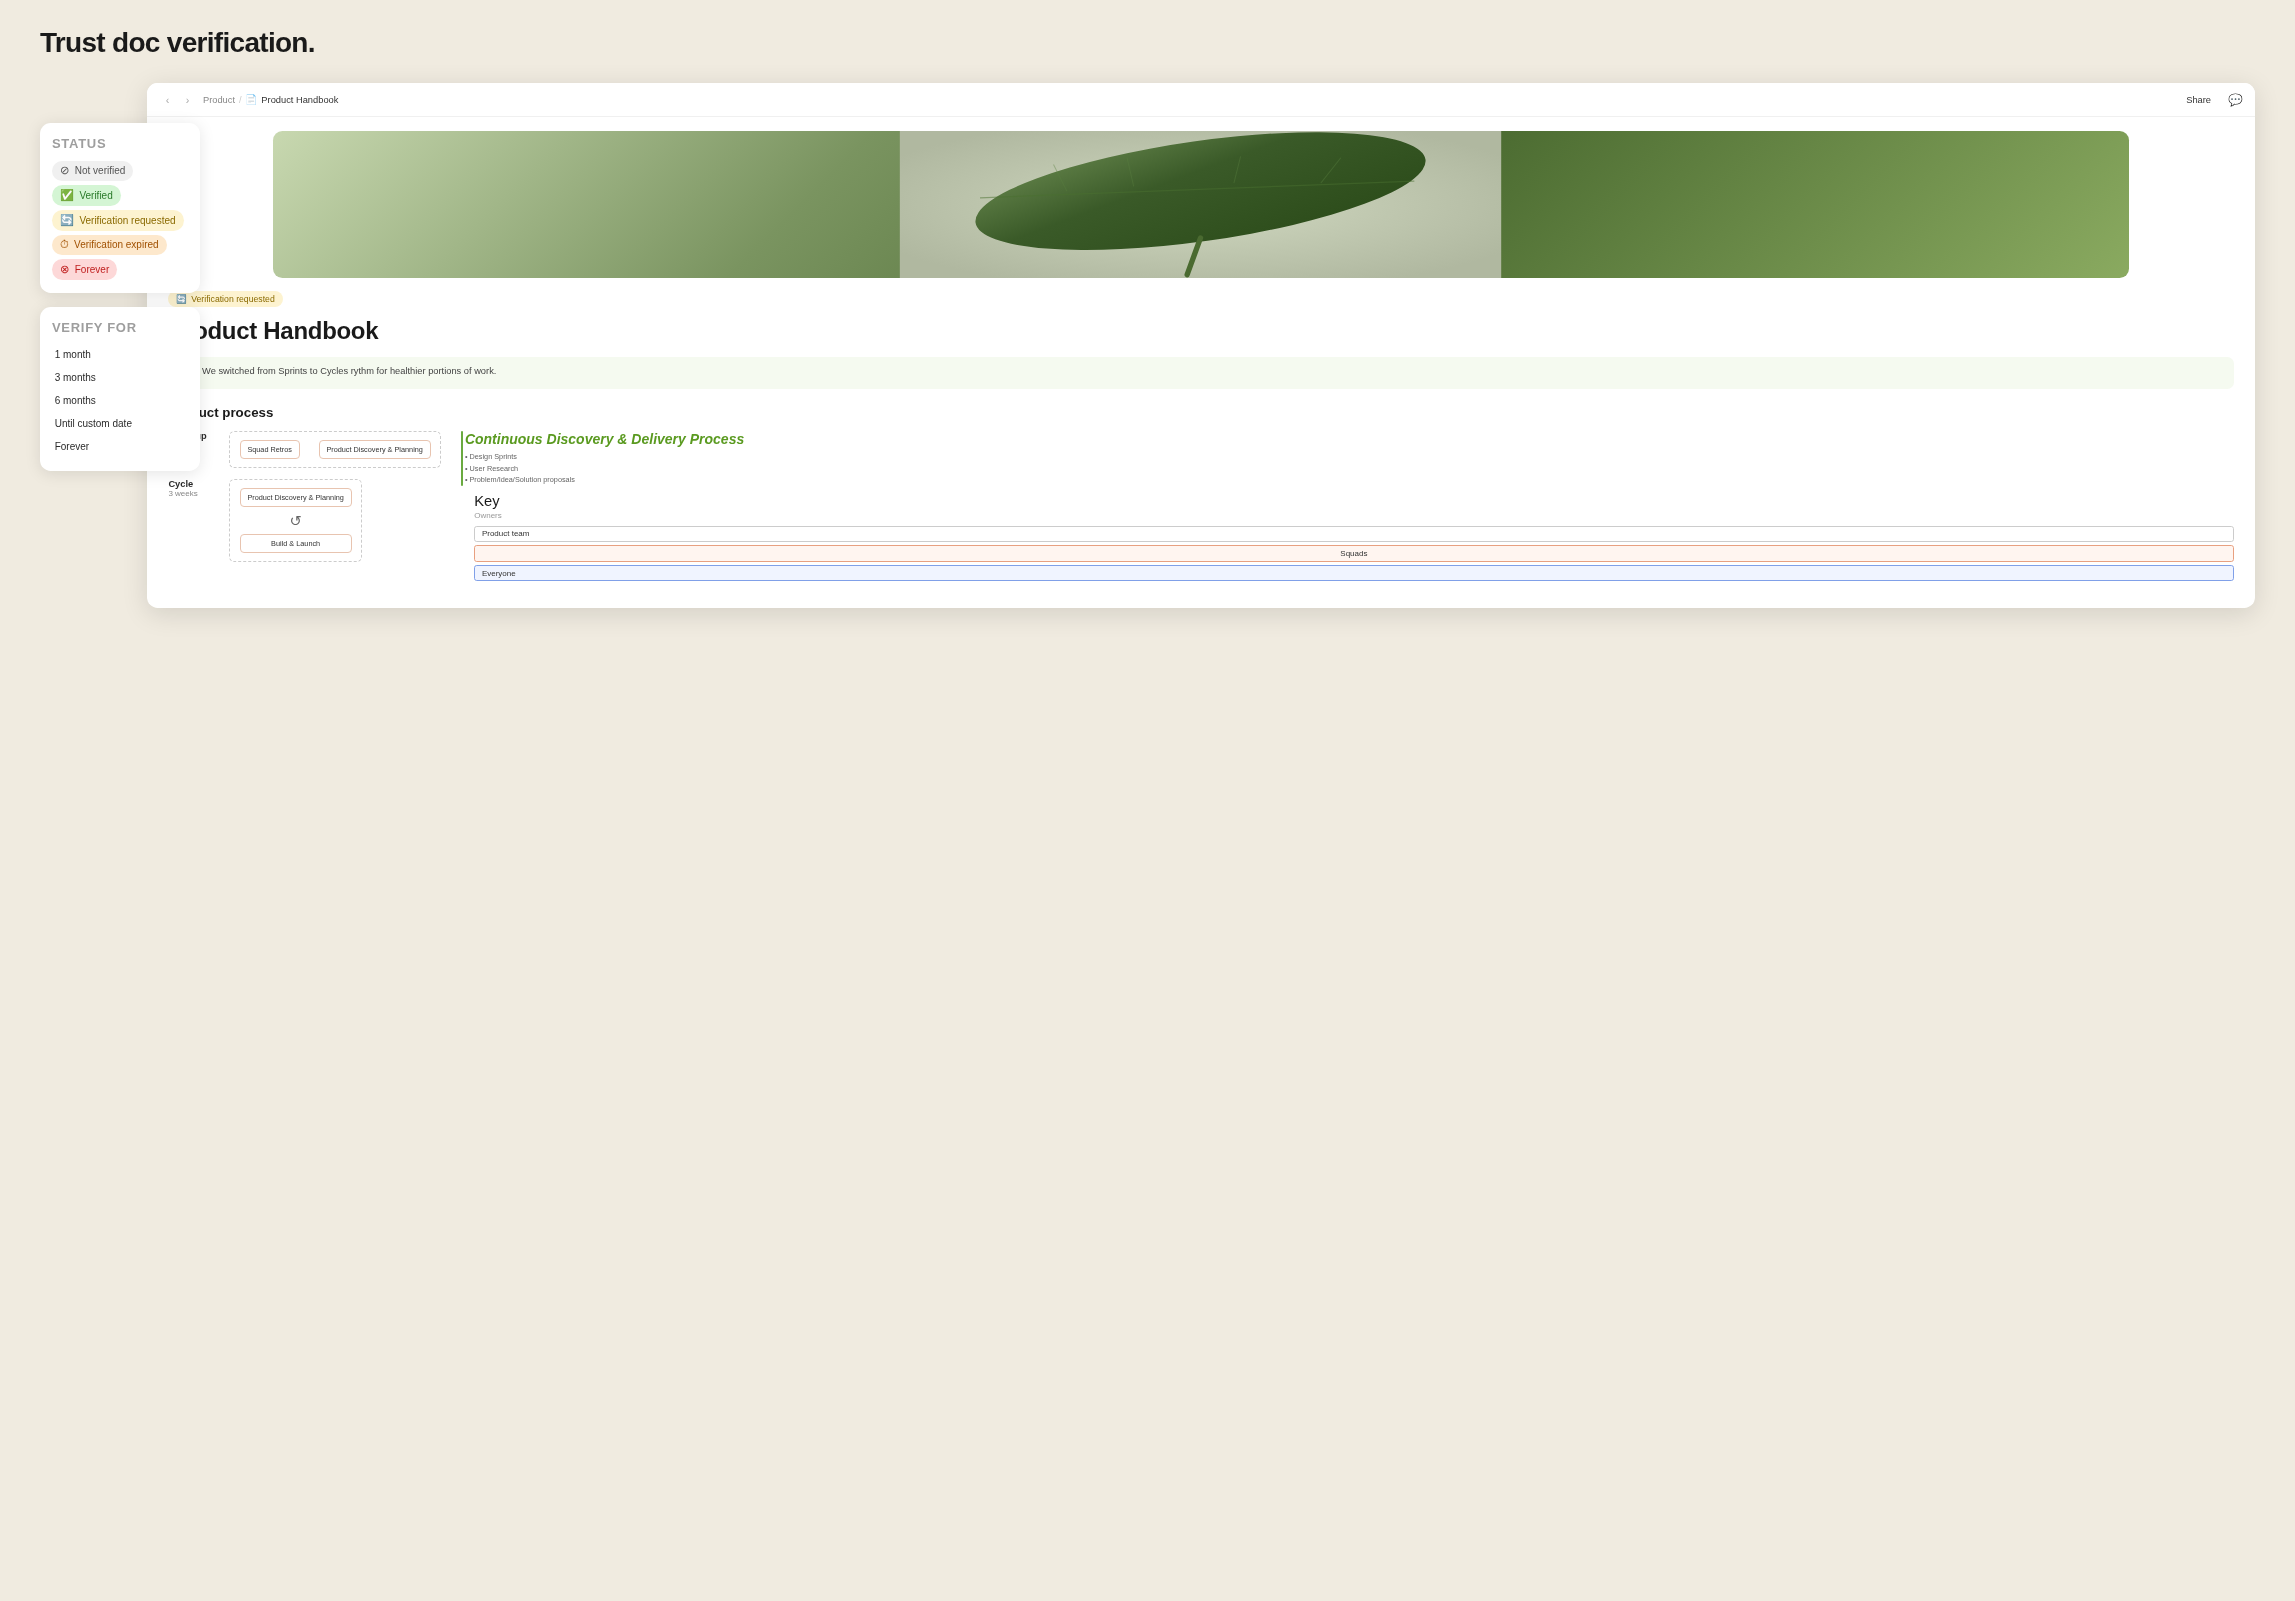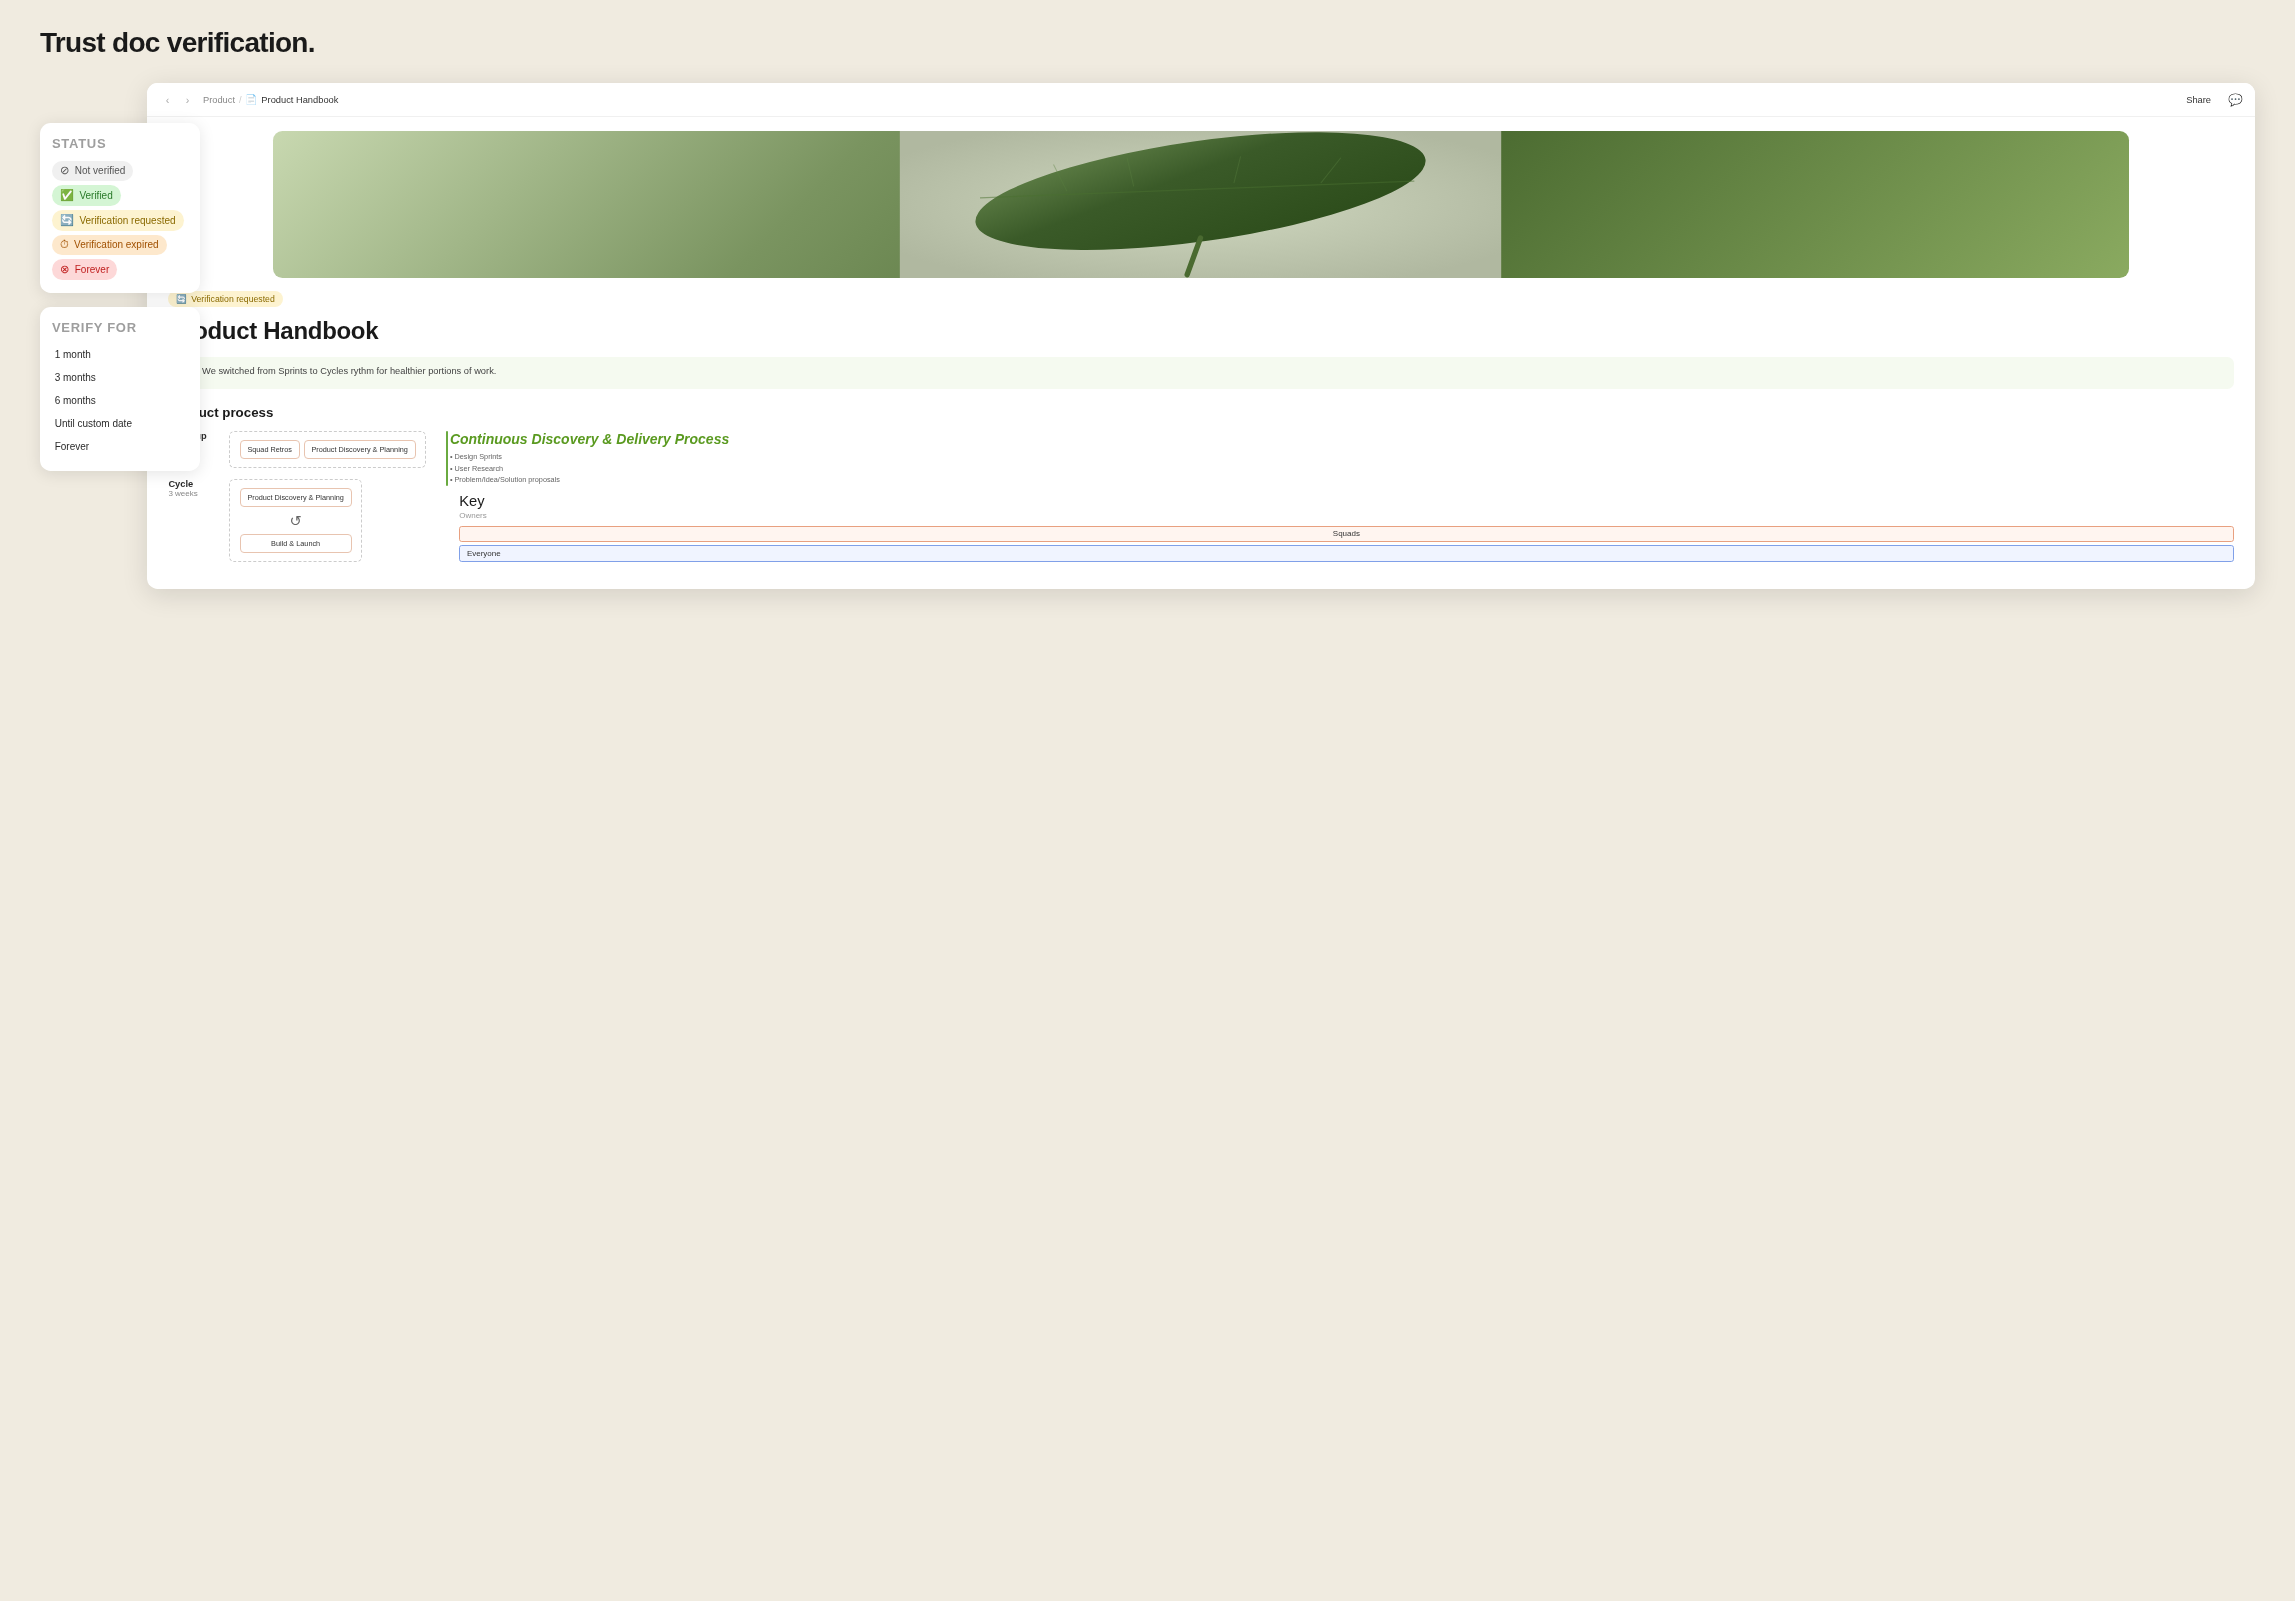"Squad Retros" .stage-box { gap: 4px -> 19px }
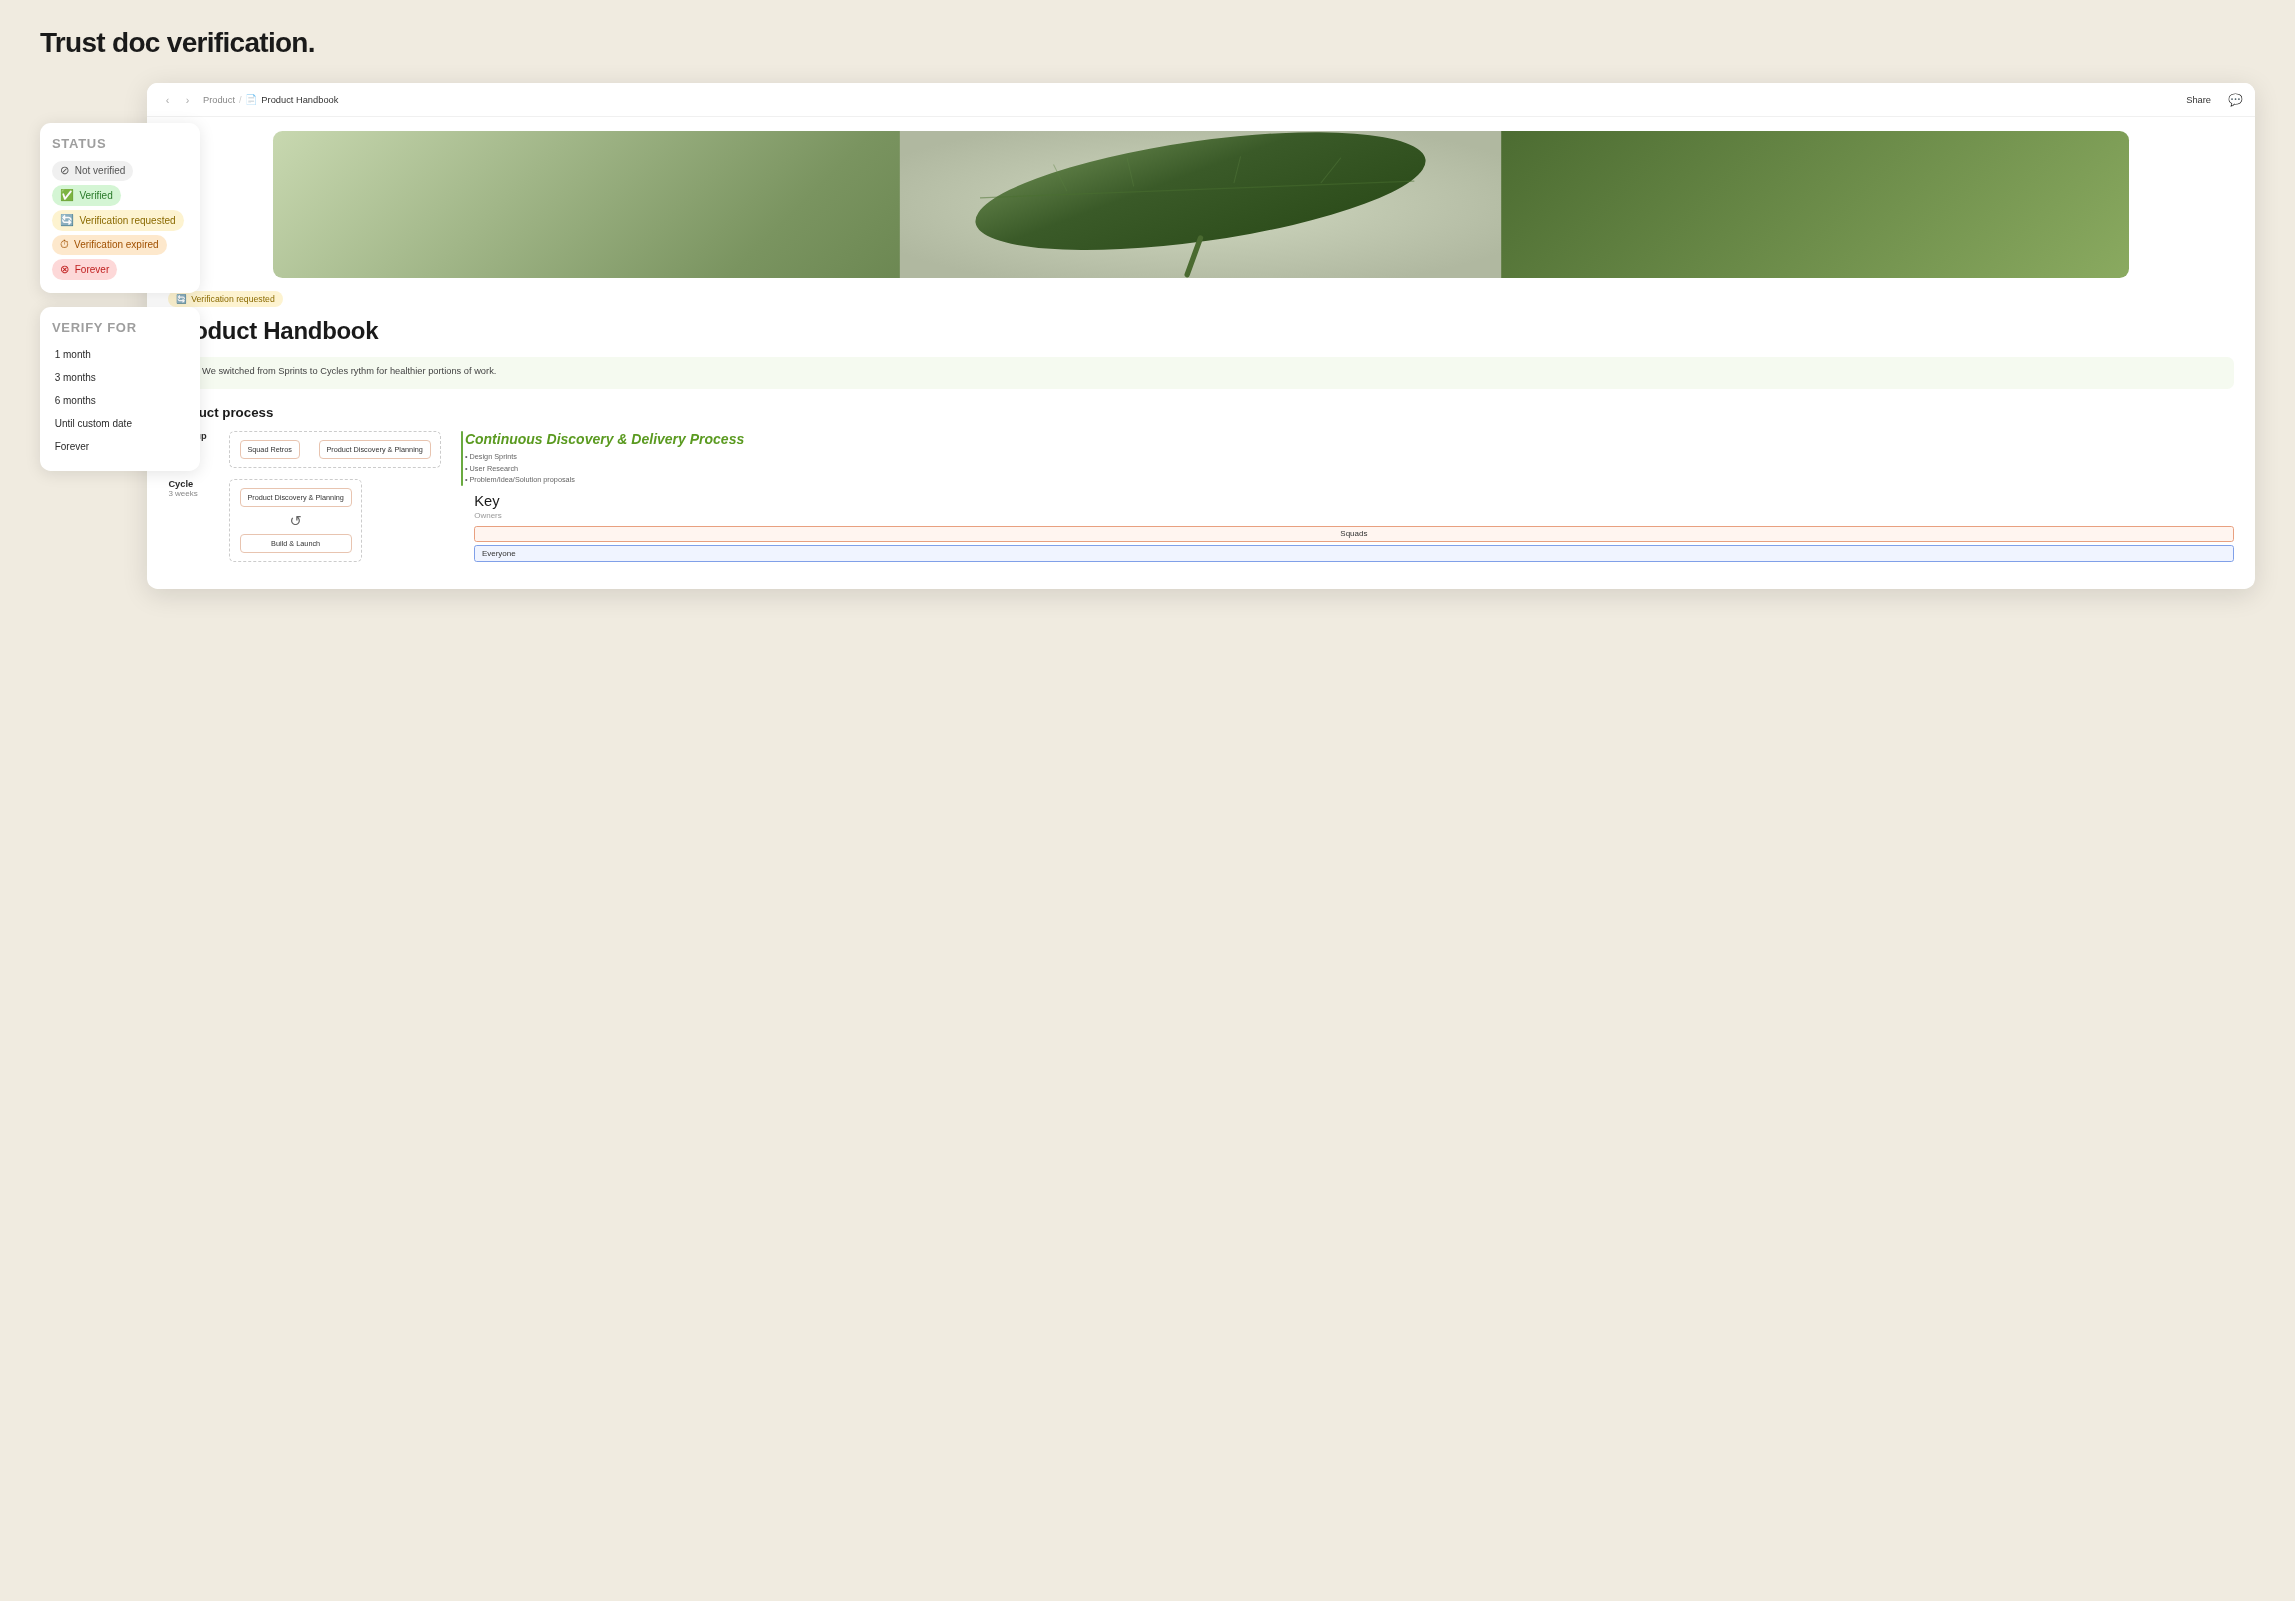"Product team" div.owner-tag { html: none -> <div>Product team</div> }
